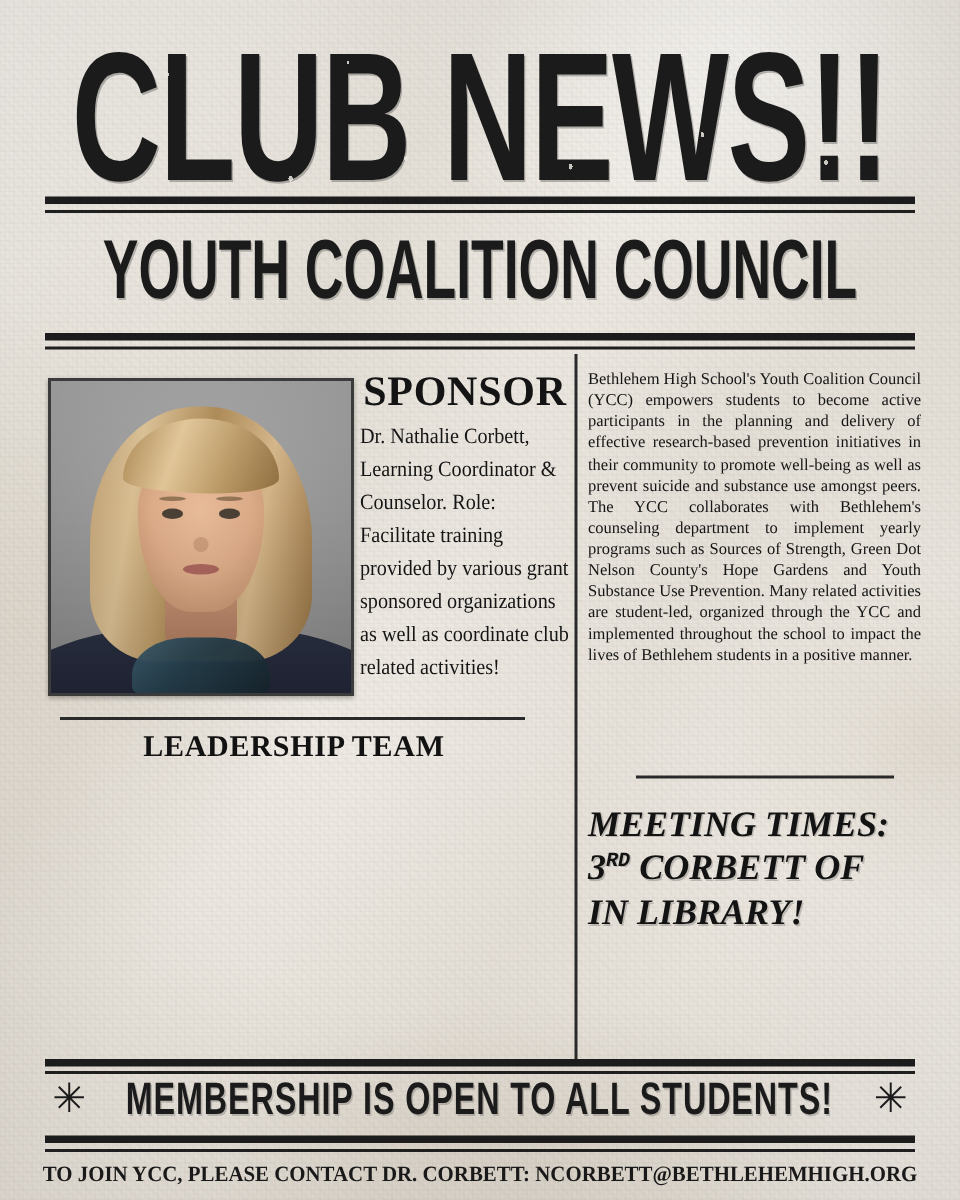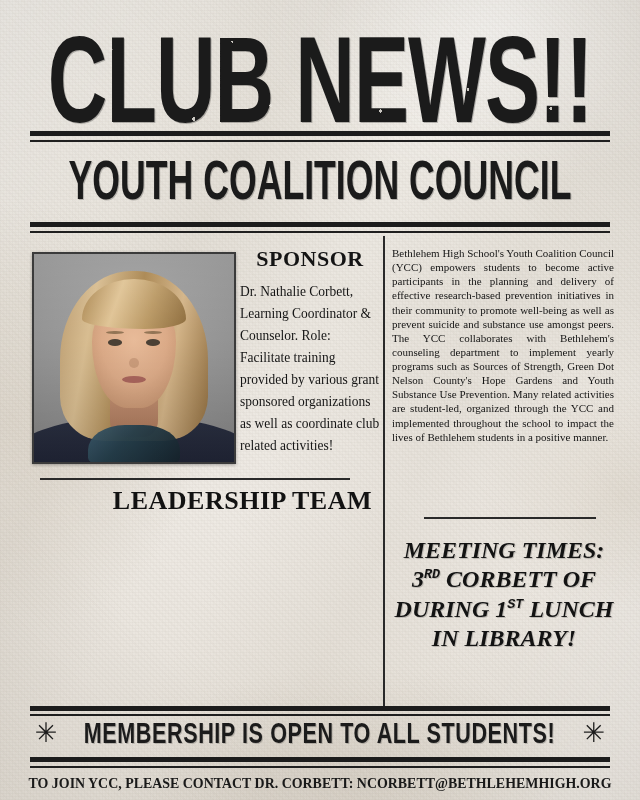"SPONSOR" #sponsor-head { font-size: 22px -> 28px }
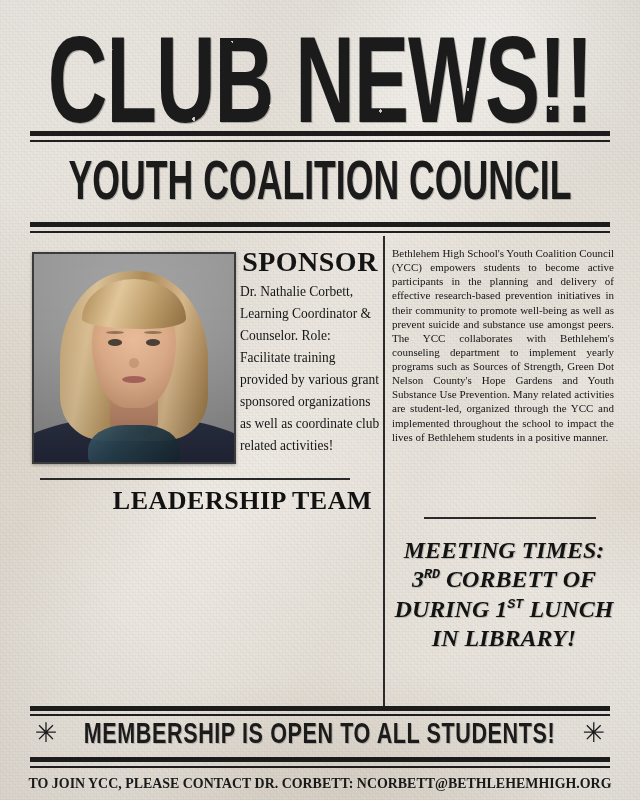"LEADERSHIP TEAM" #leadership h2 { font-size: 26px -> 20px; text-align: right -> none }
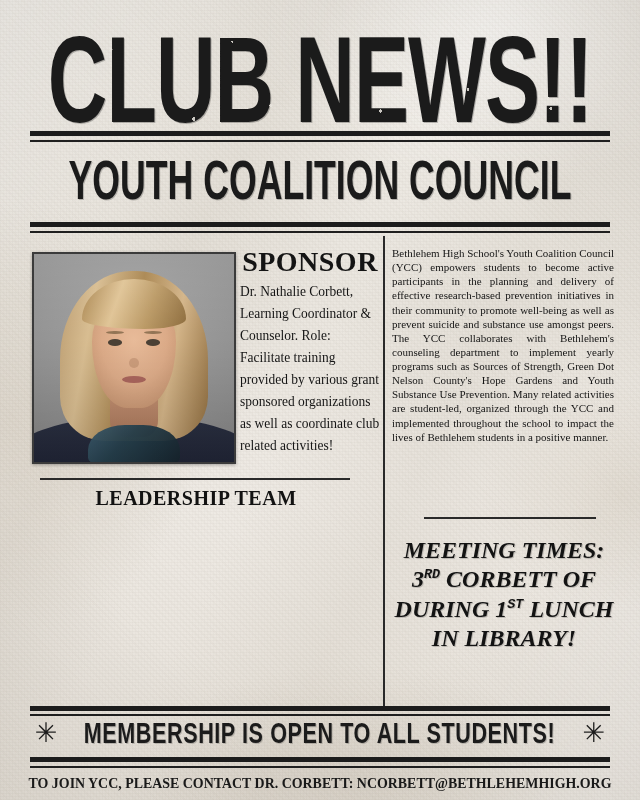"MEETING TIMES:" #meeting { text-align: center -> none }
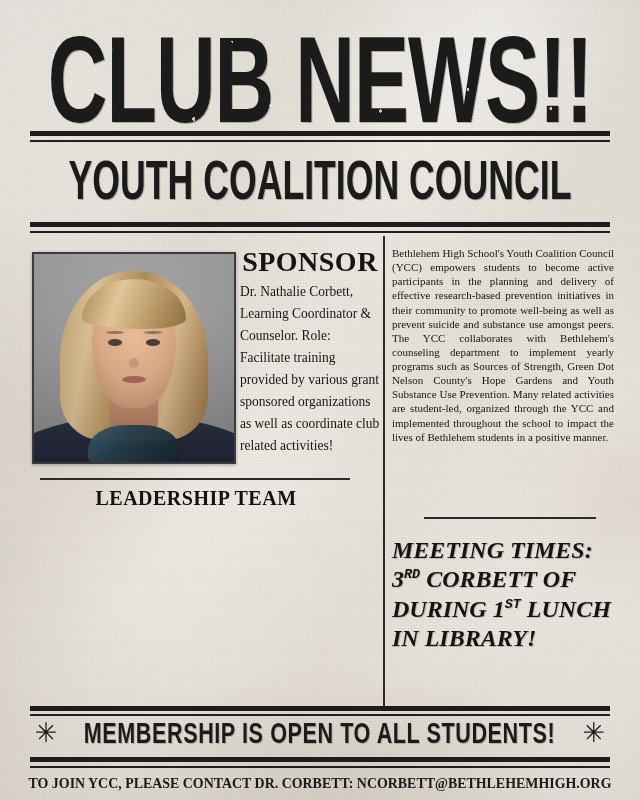"DURING 1ST LUNCH" div { html: <div><span>DURING 1</span><sup>ST</sup><span> LUNCH</span></div> -> none }
